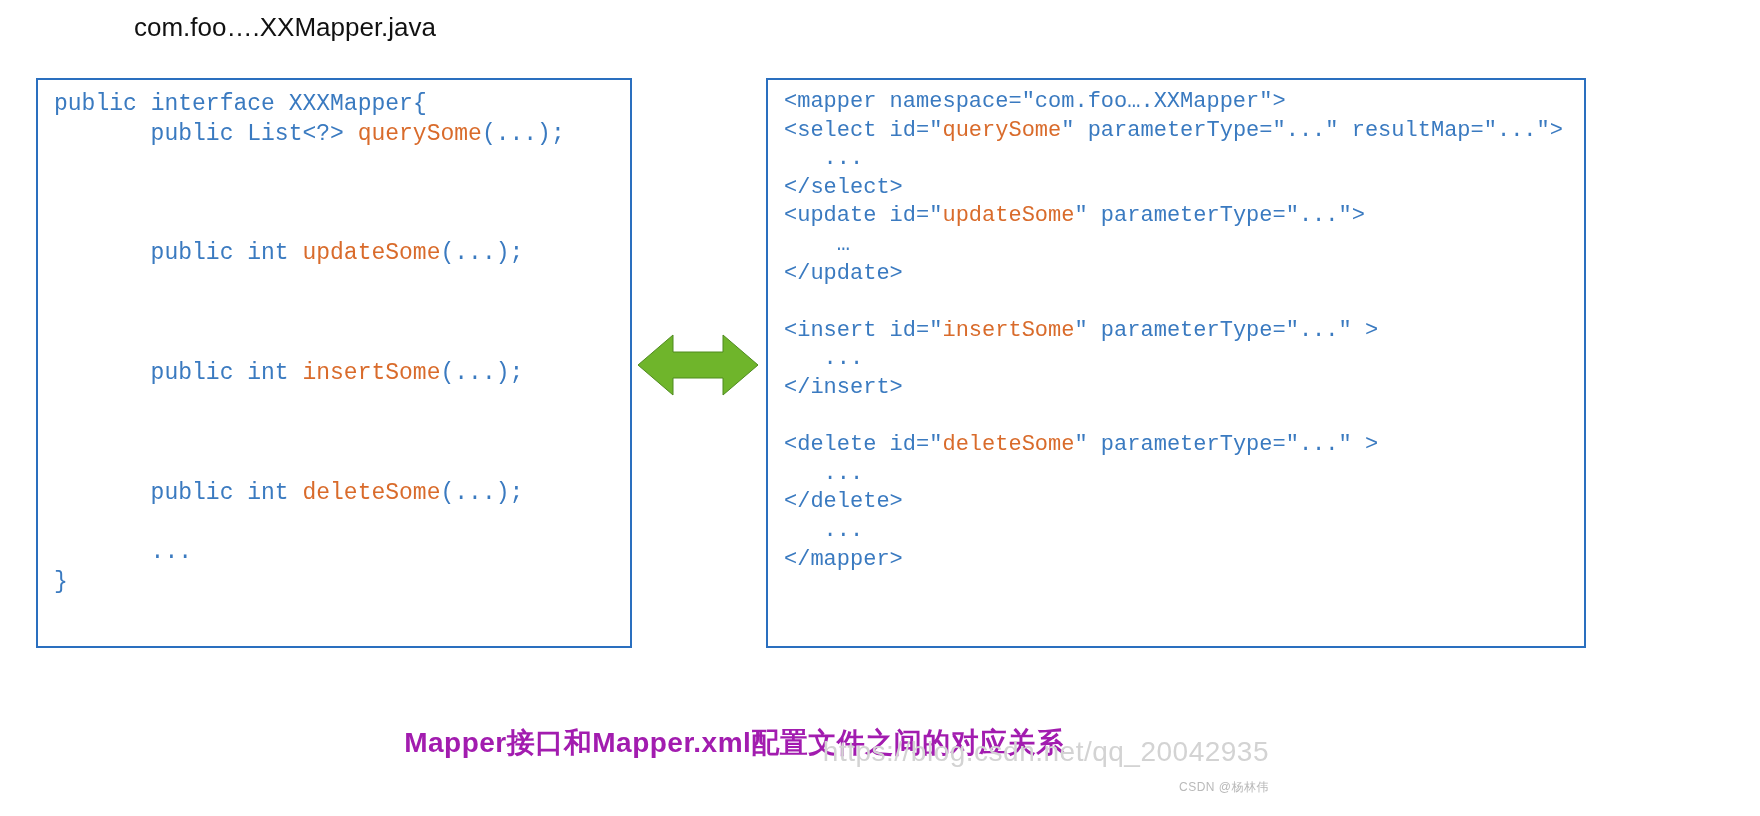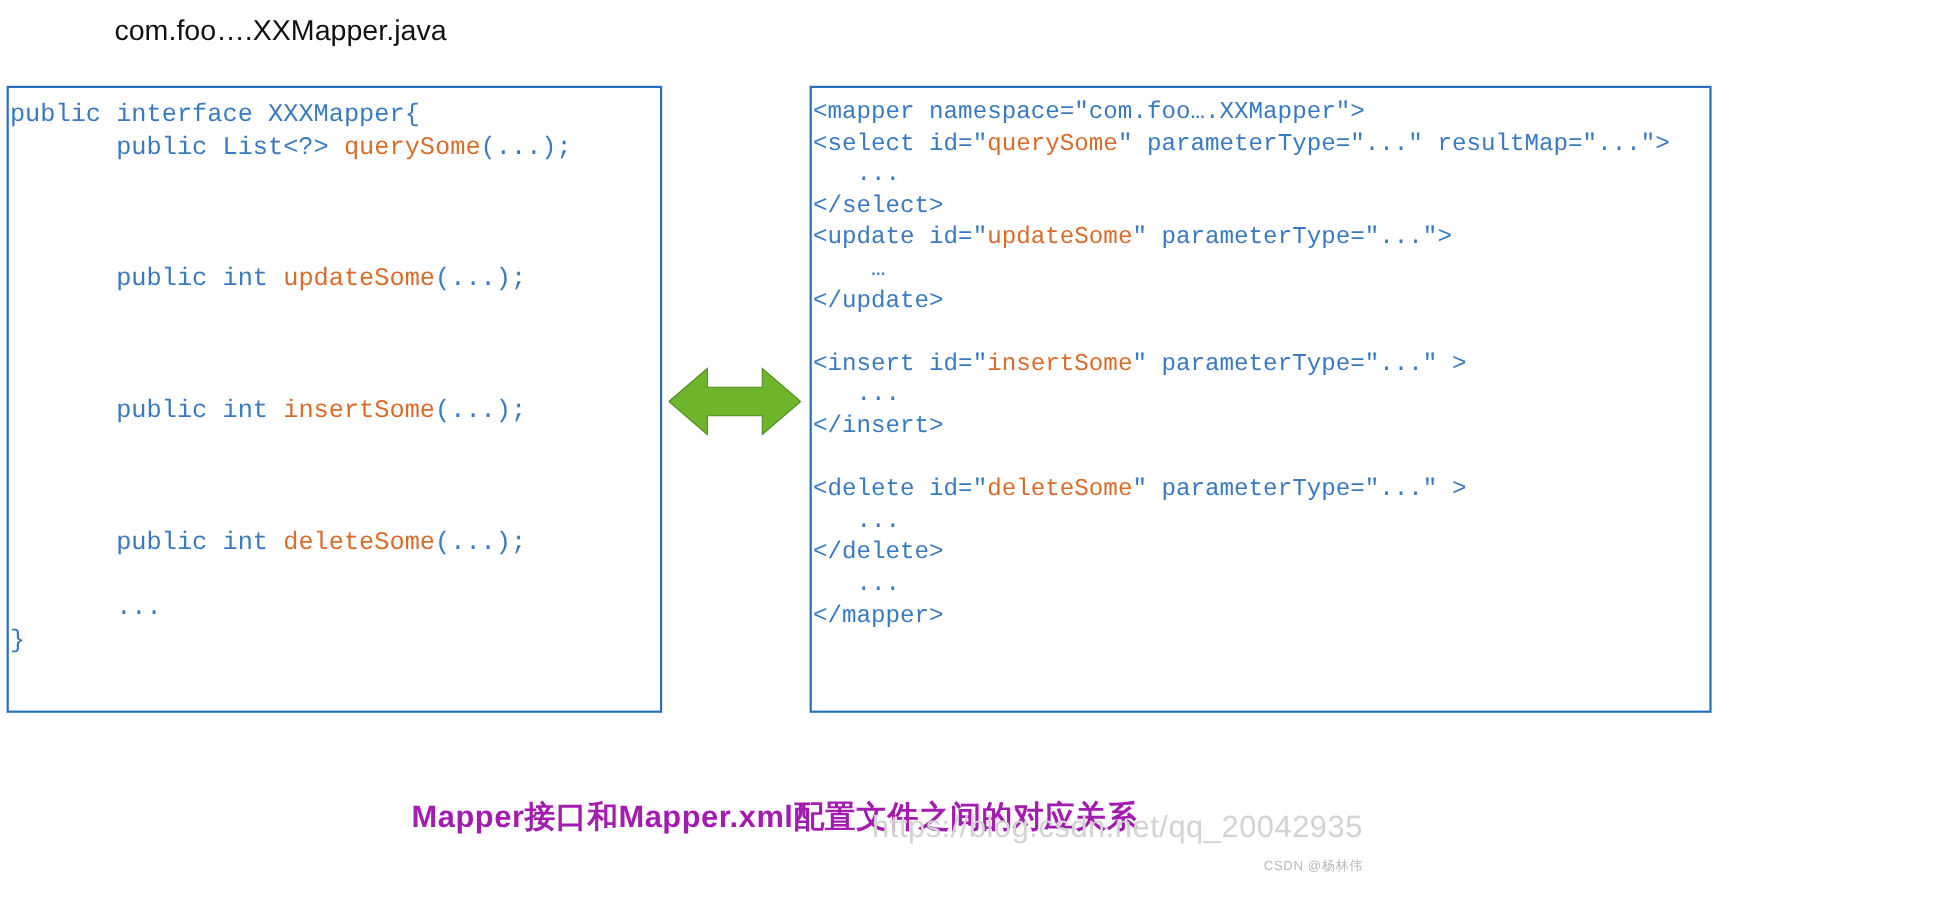"com.foo….XXMapper.java" .canvas { margin-left: none -> 30px }
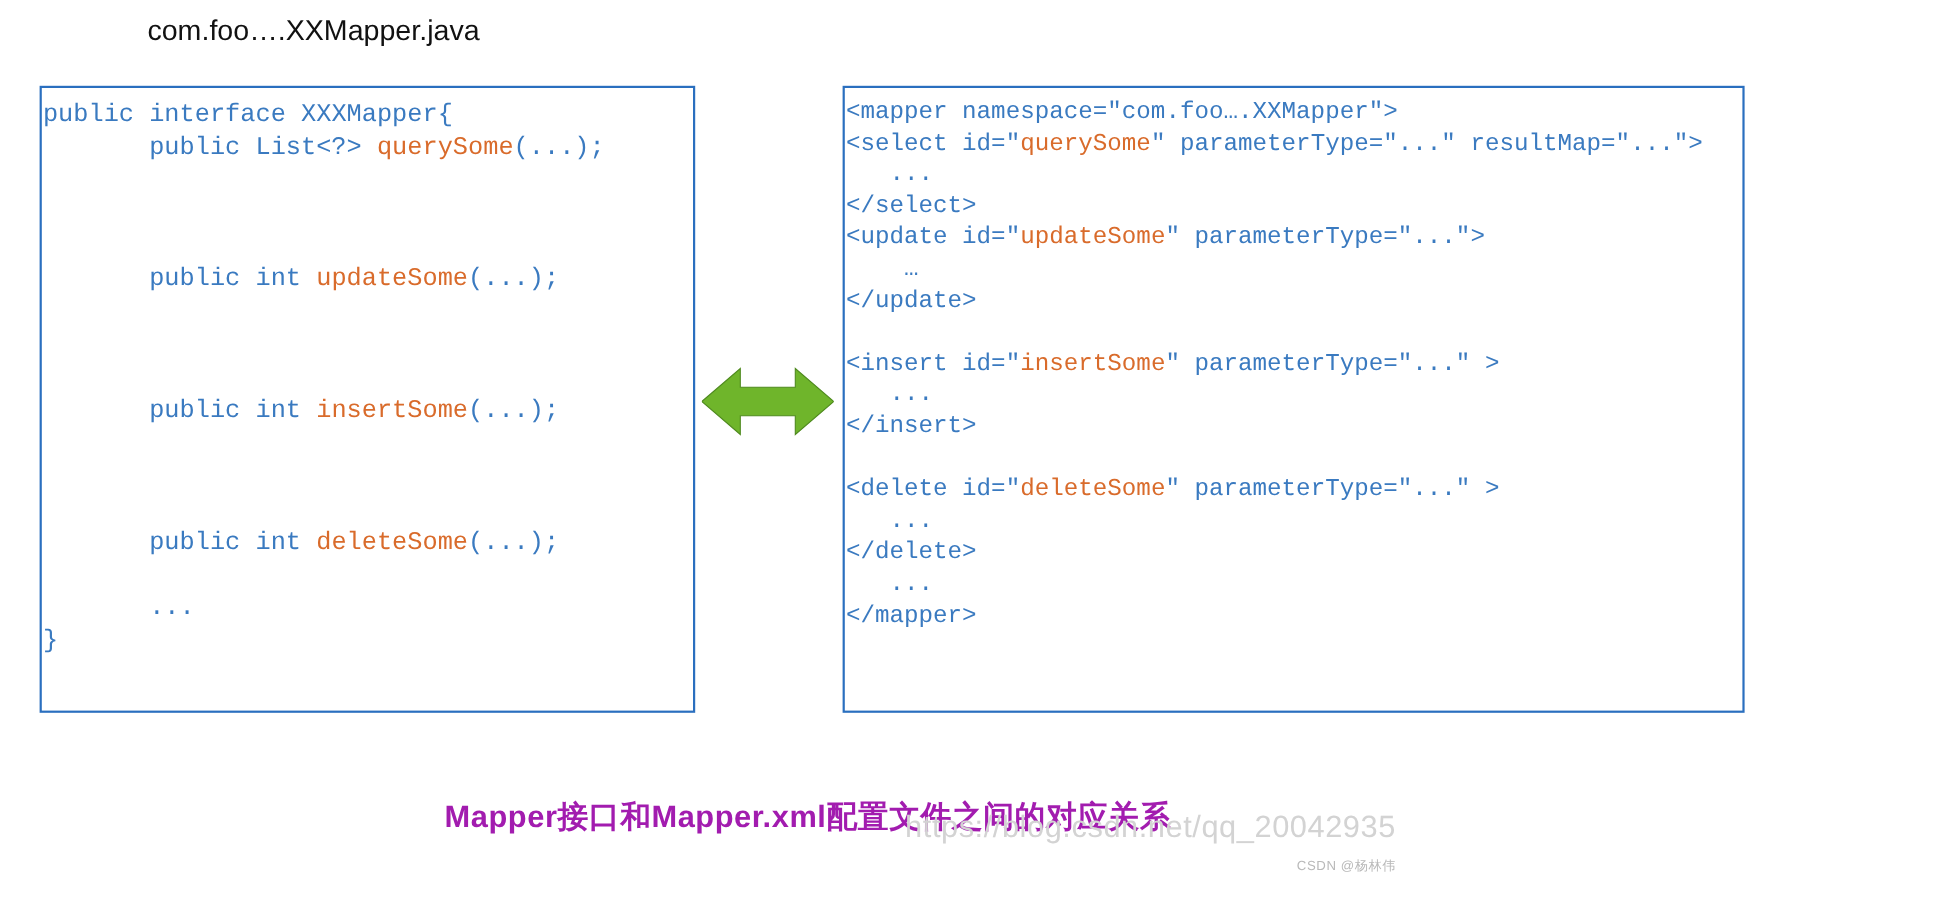"public interface XXXMapper{ public" .code { padding: 8px 1px -> 8px 16px }
